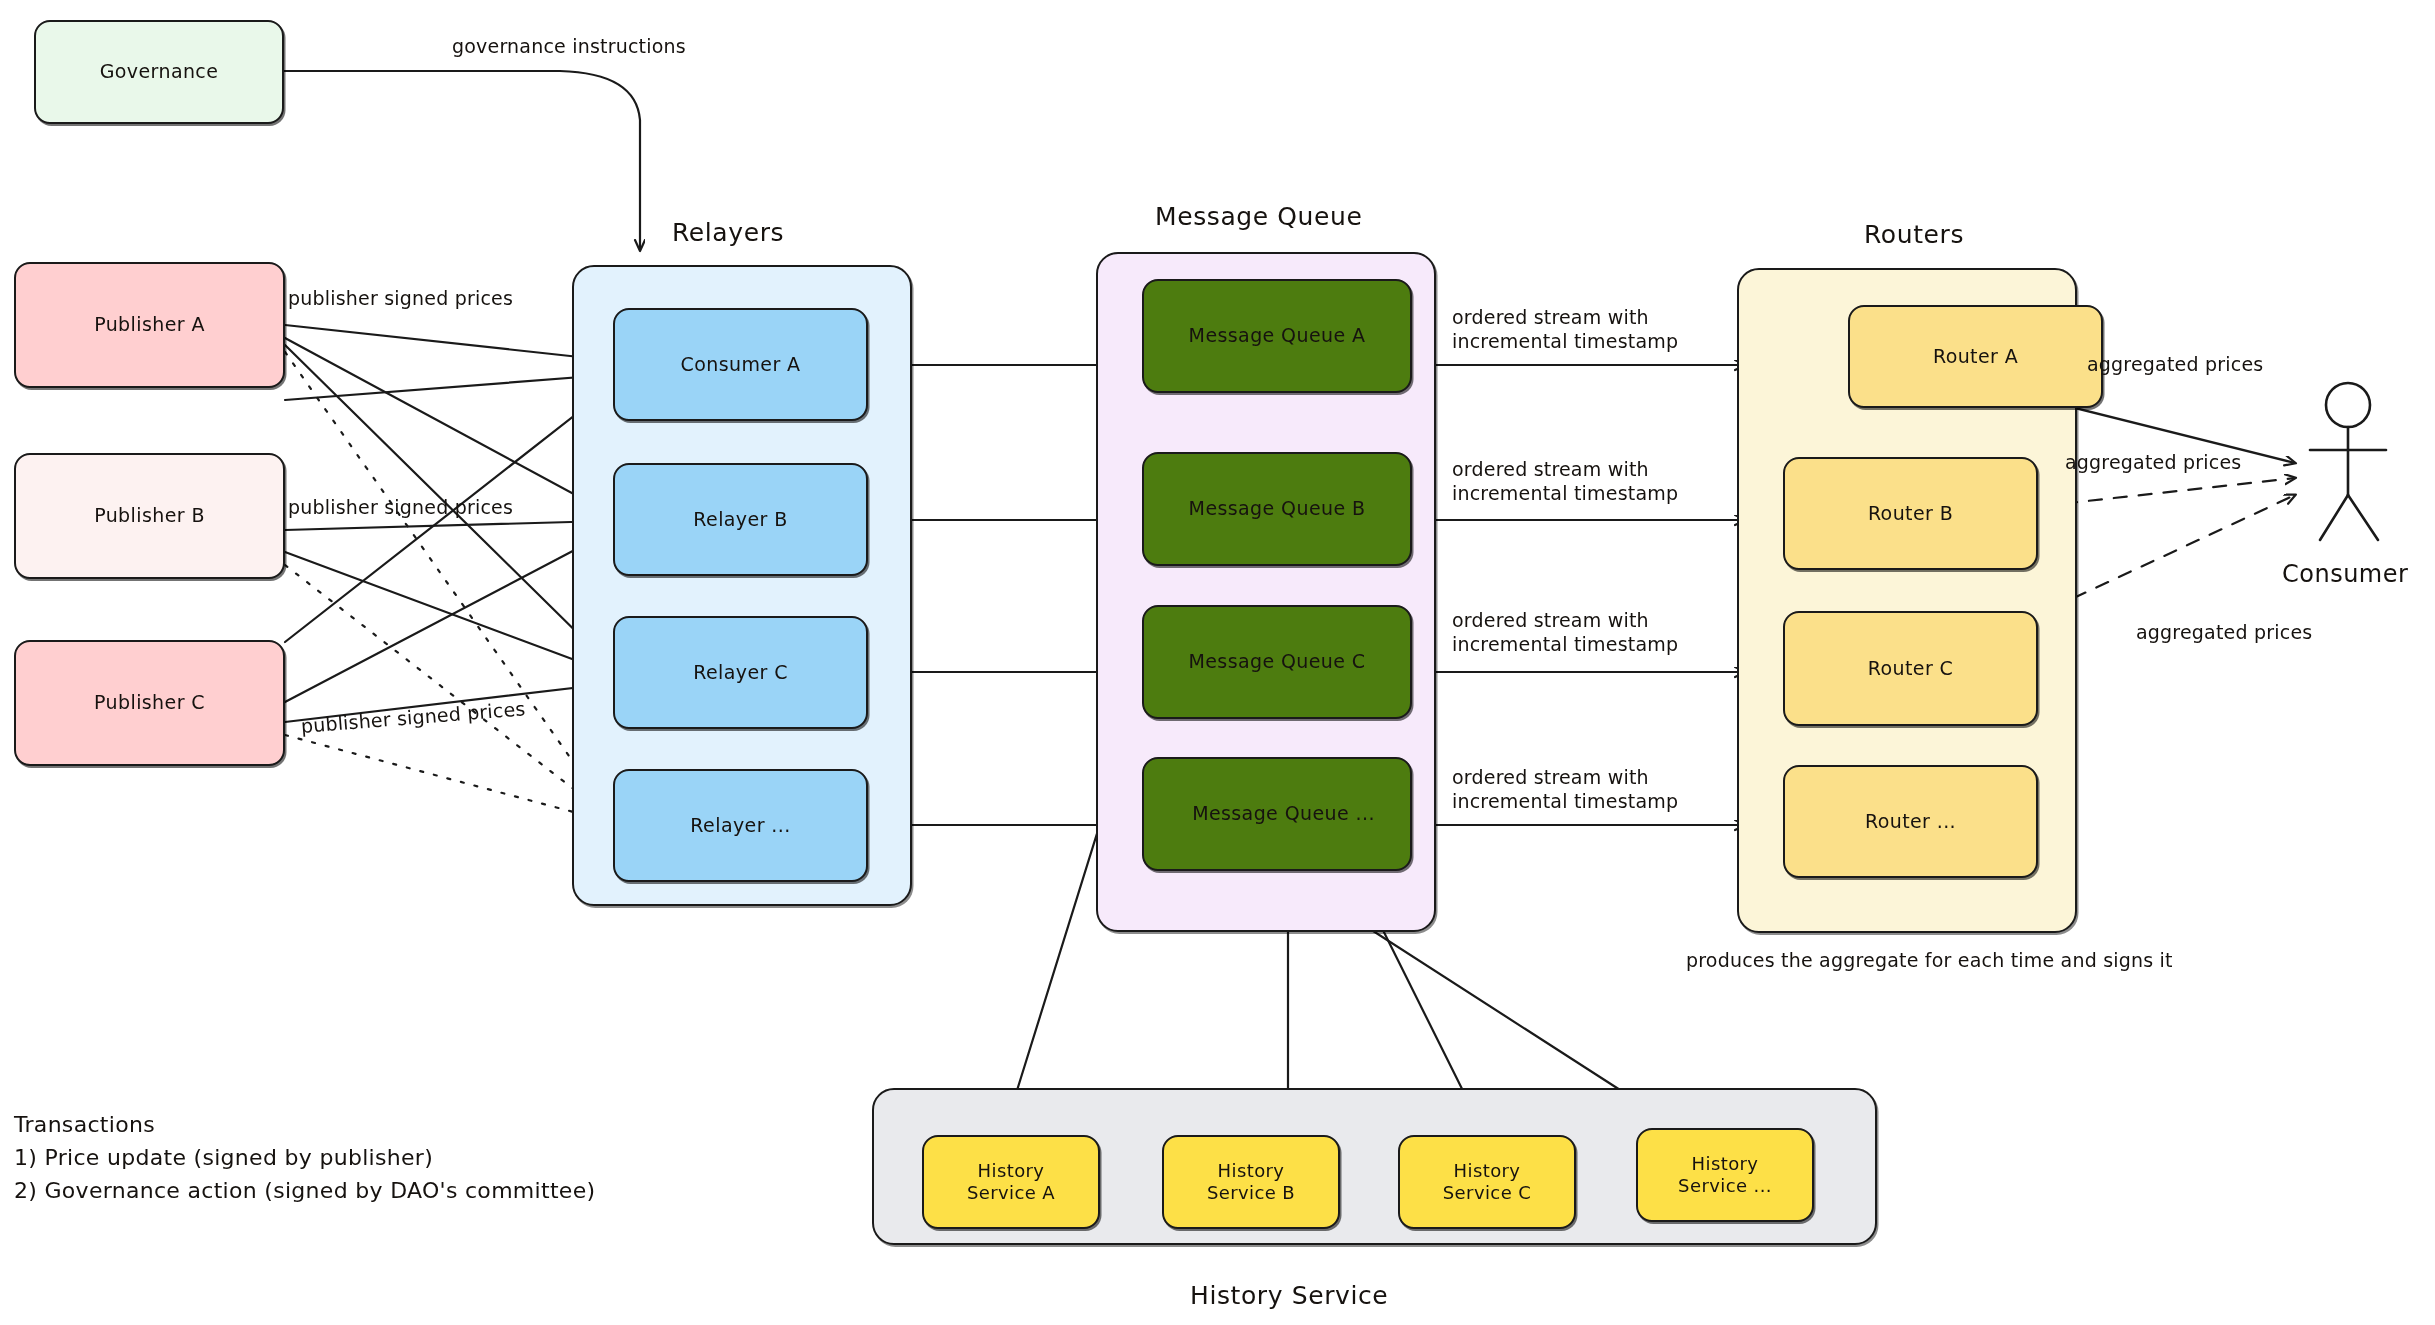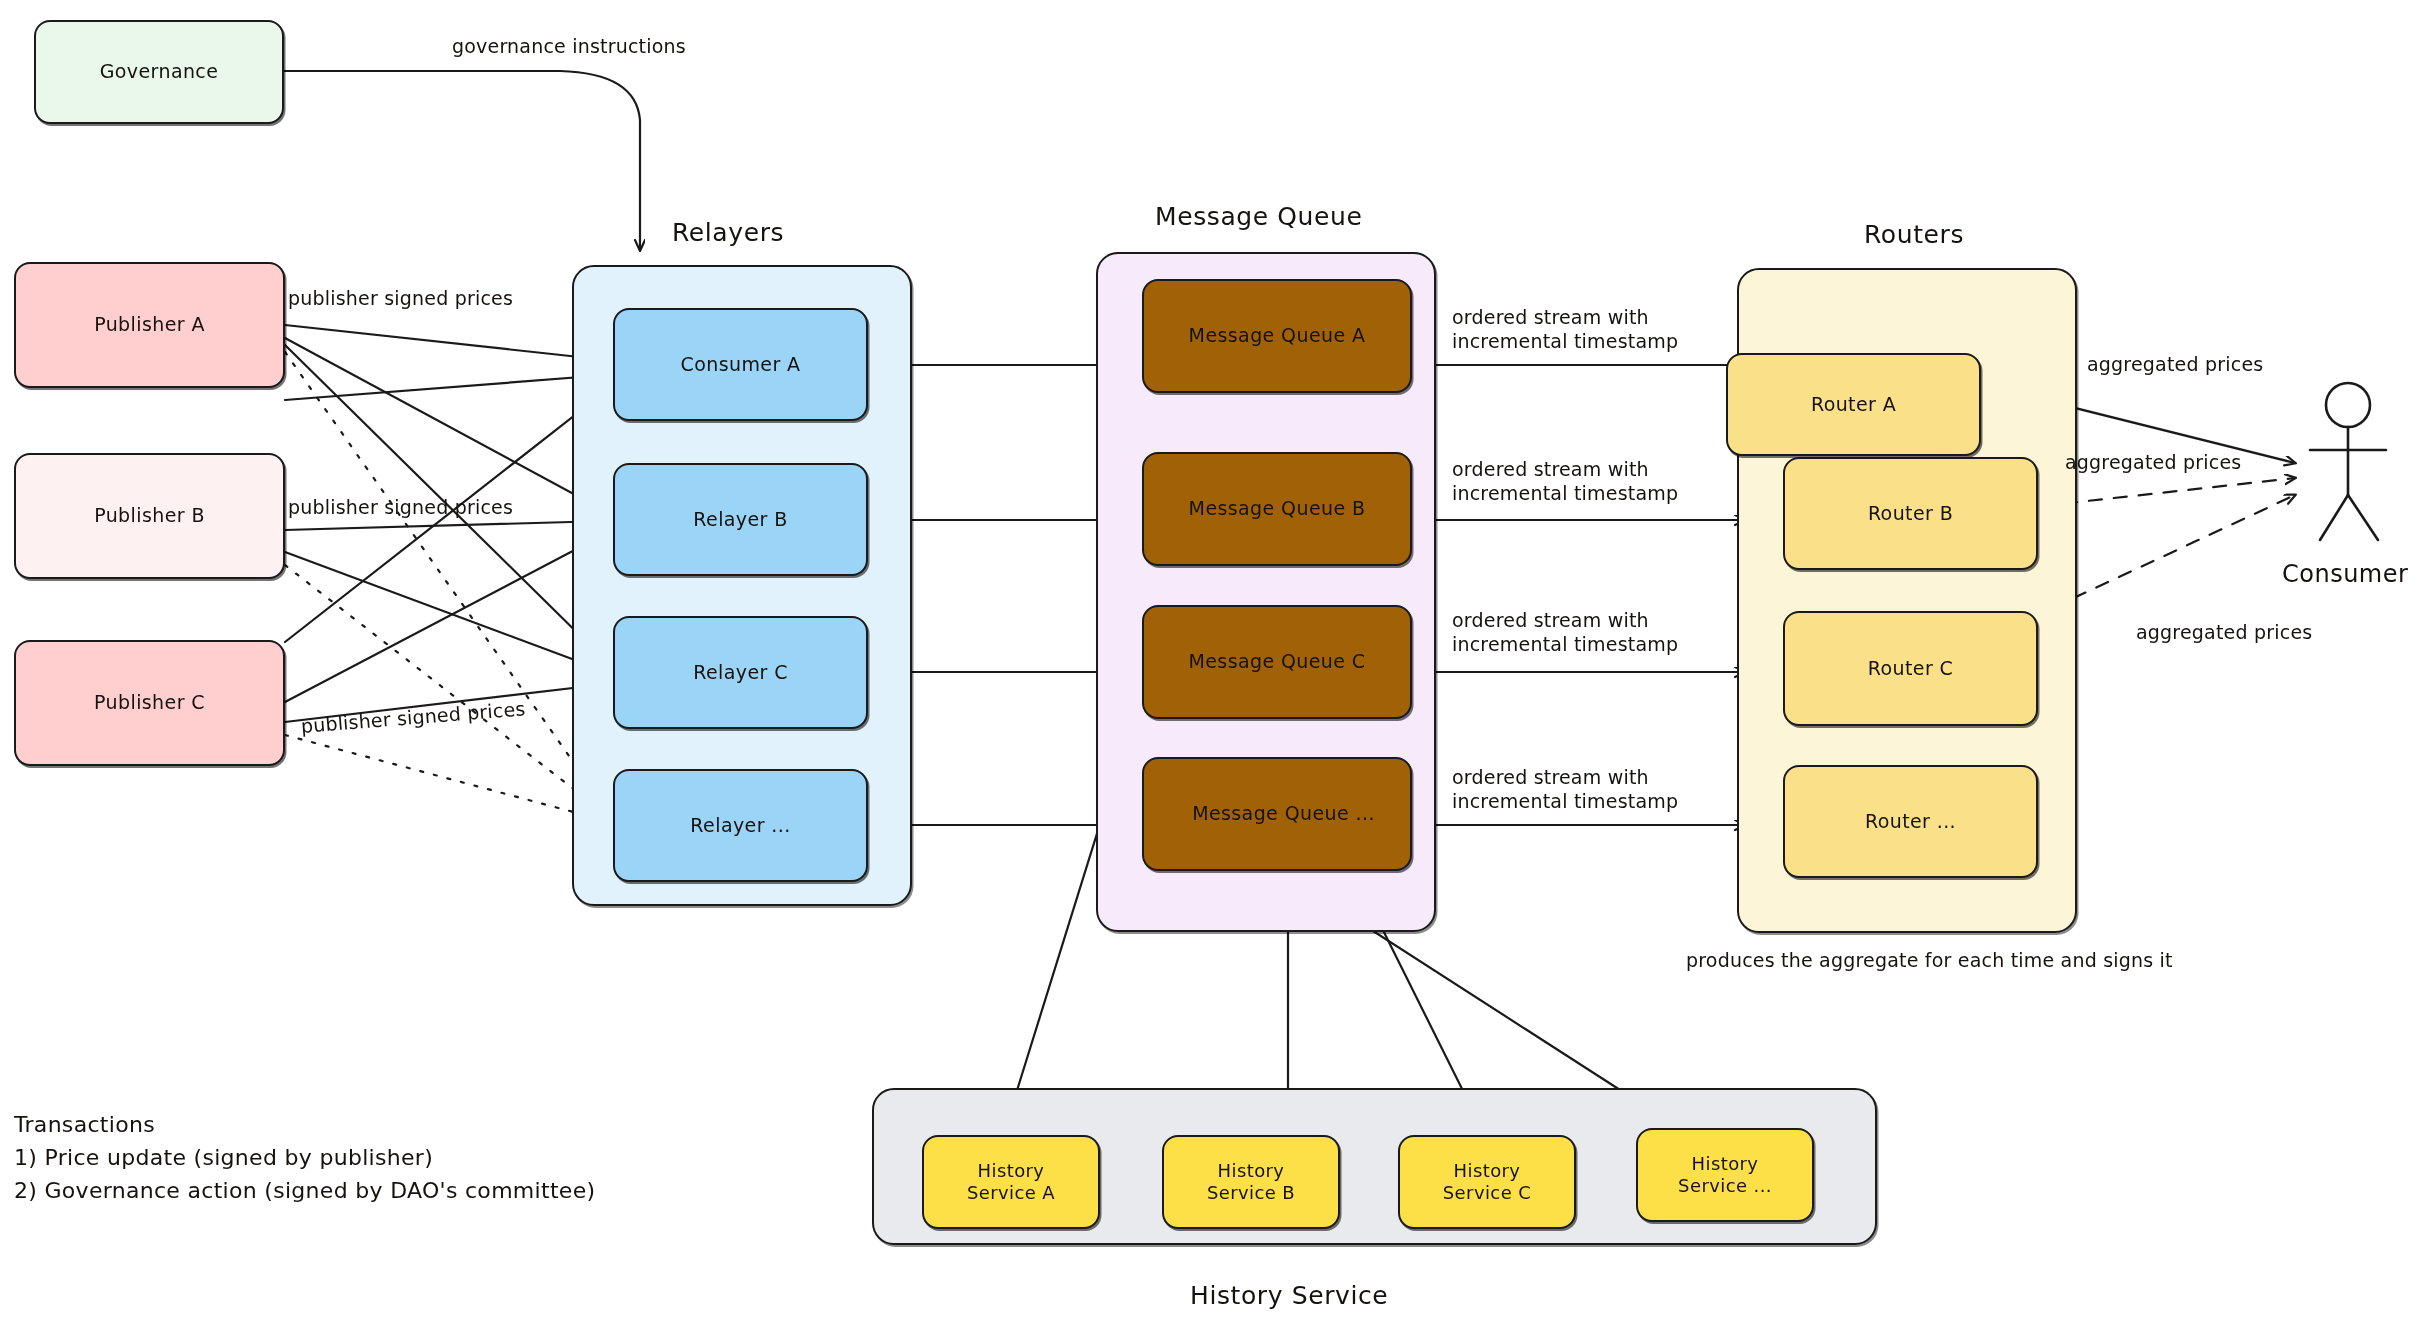"Message Queue A" .node-mq { background: #a16207 -> #4d7c0f }
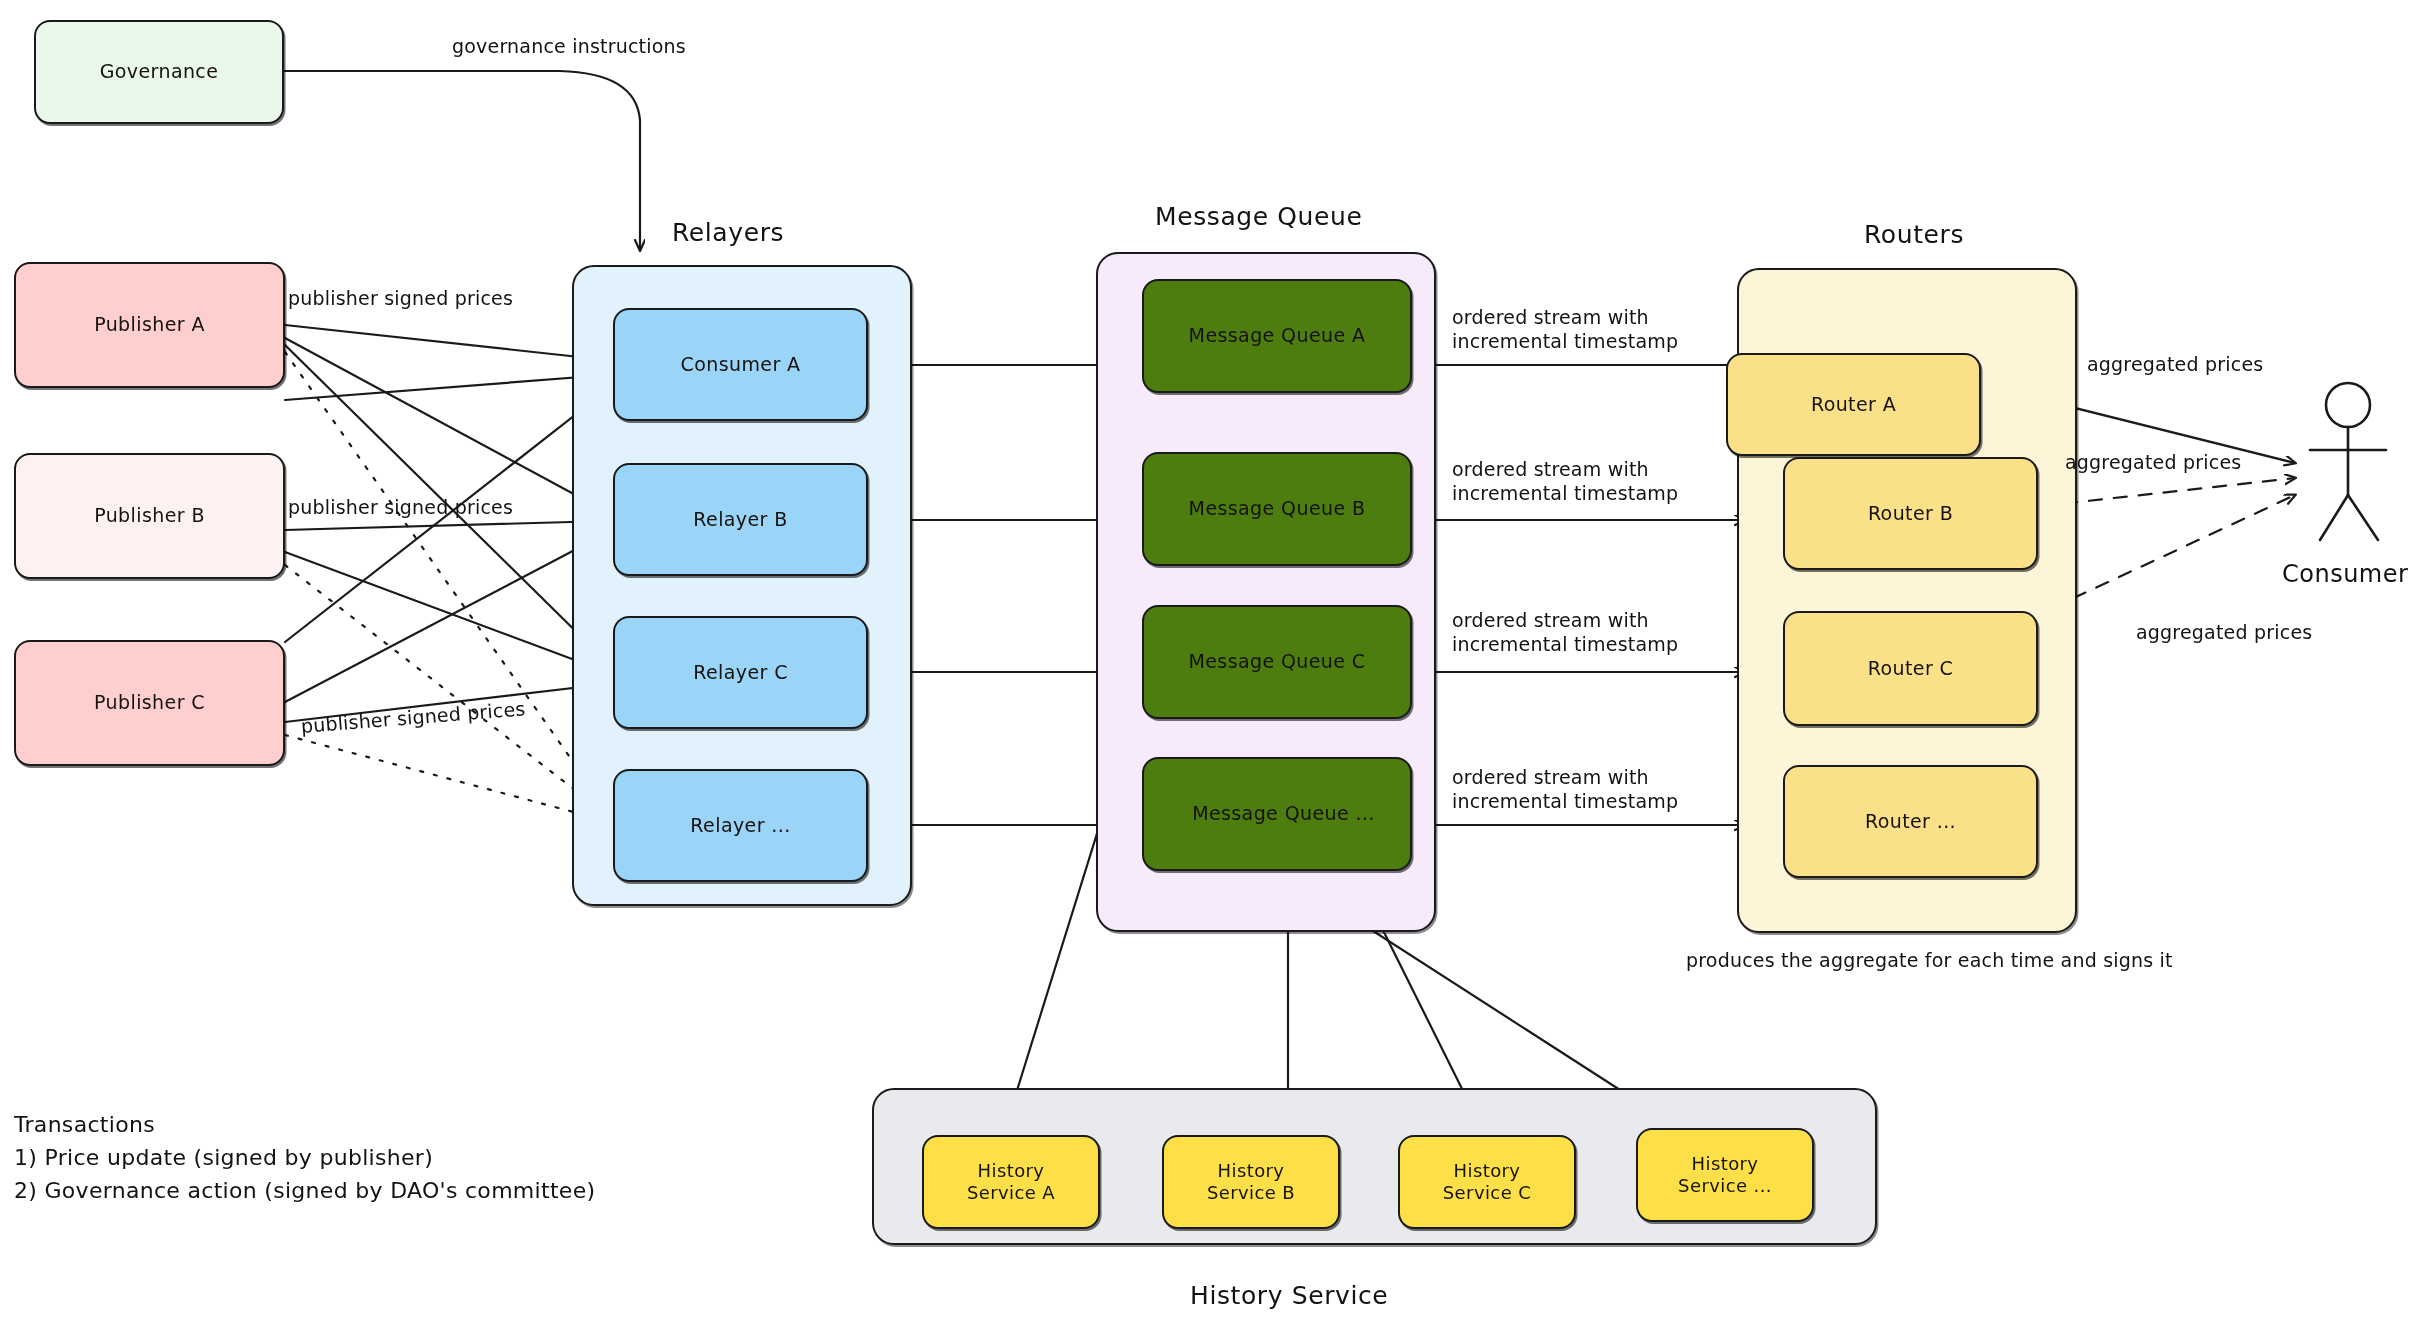"Router A" div.node { left: 1726px -> 1848px; margin-top: 48px -> none }
